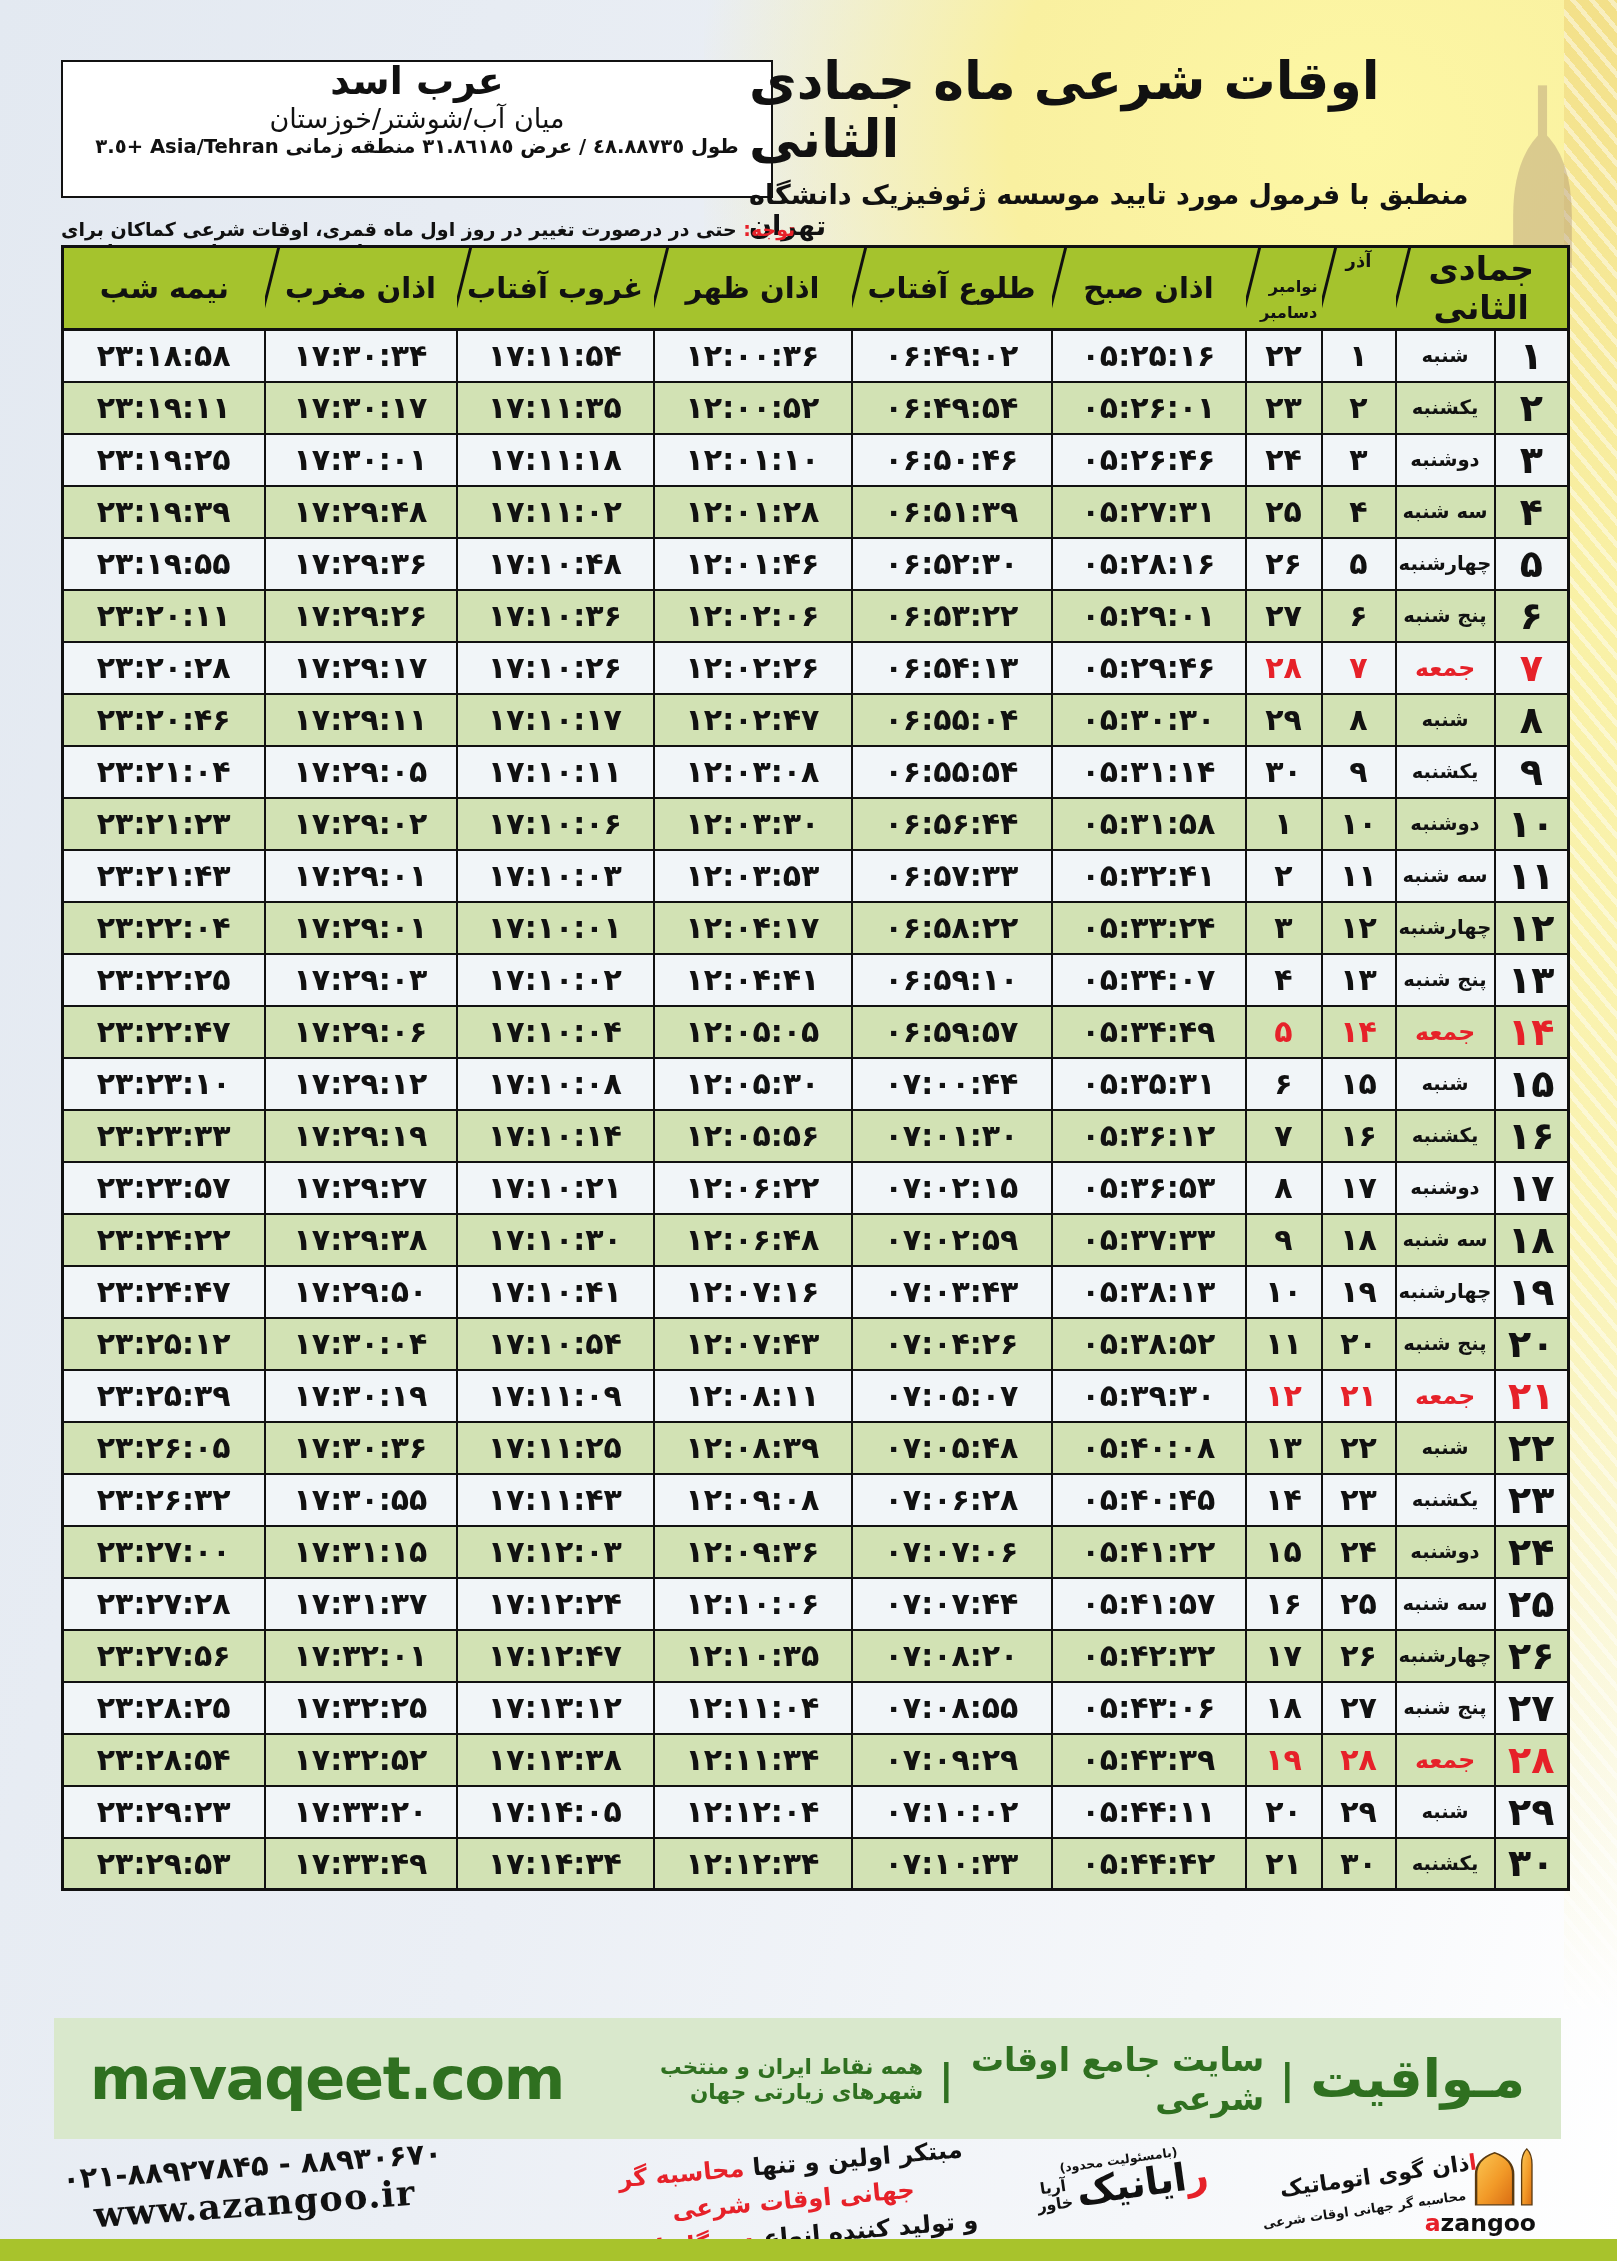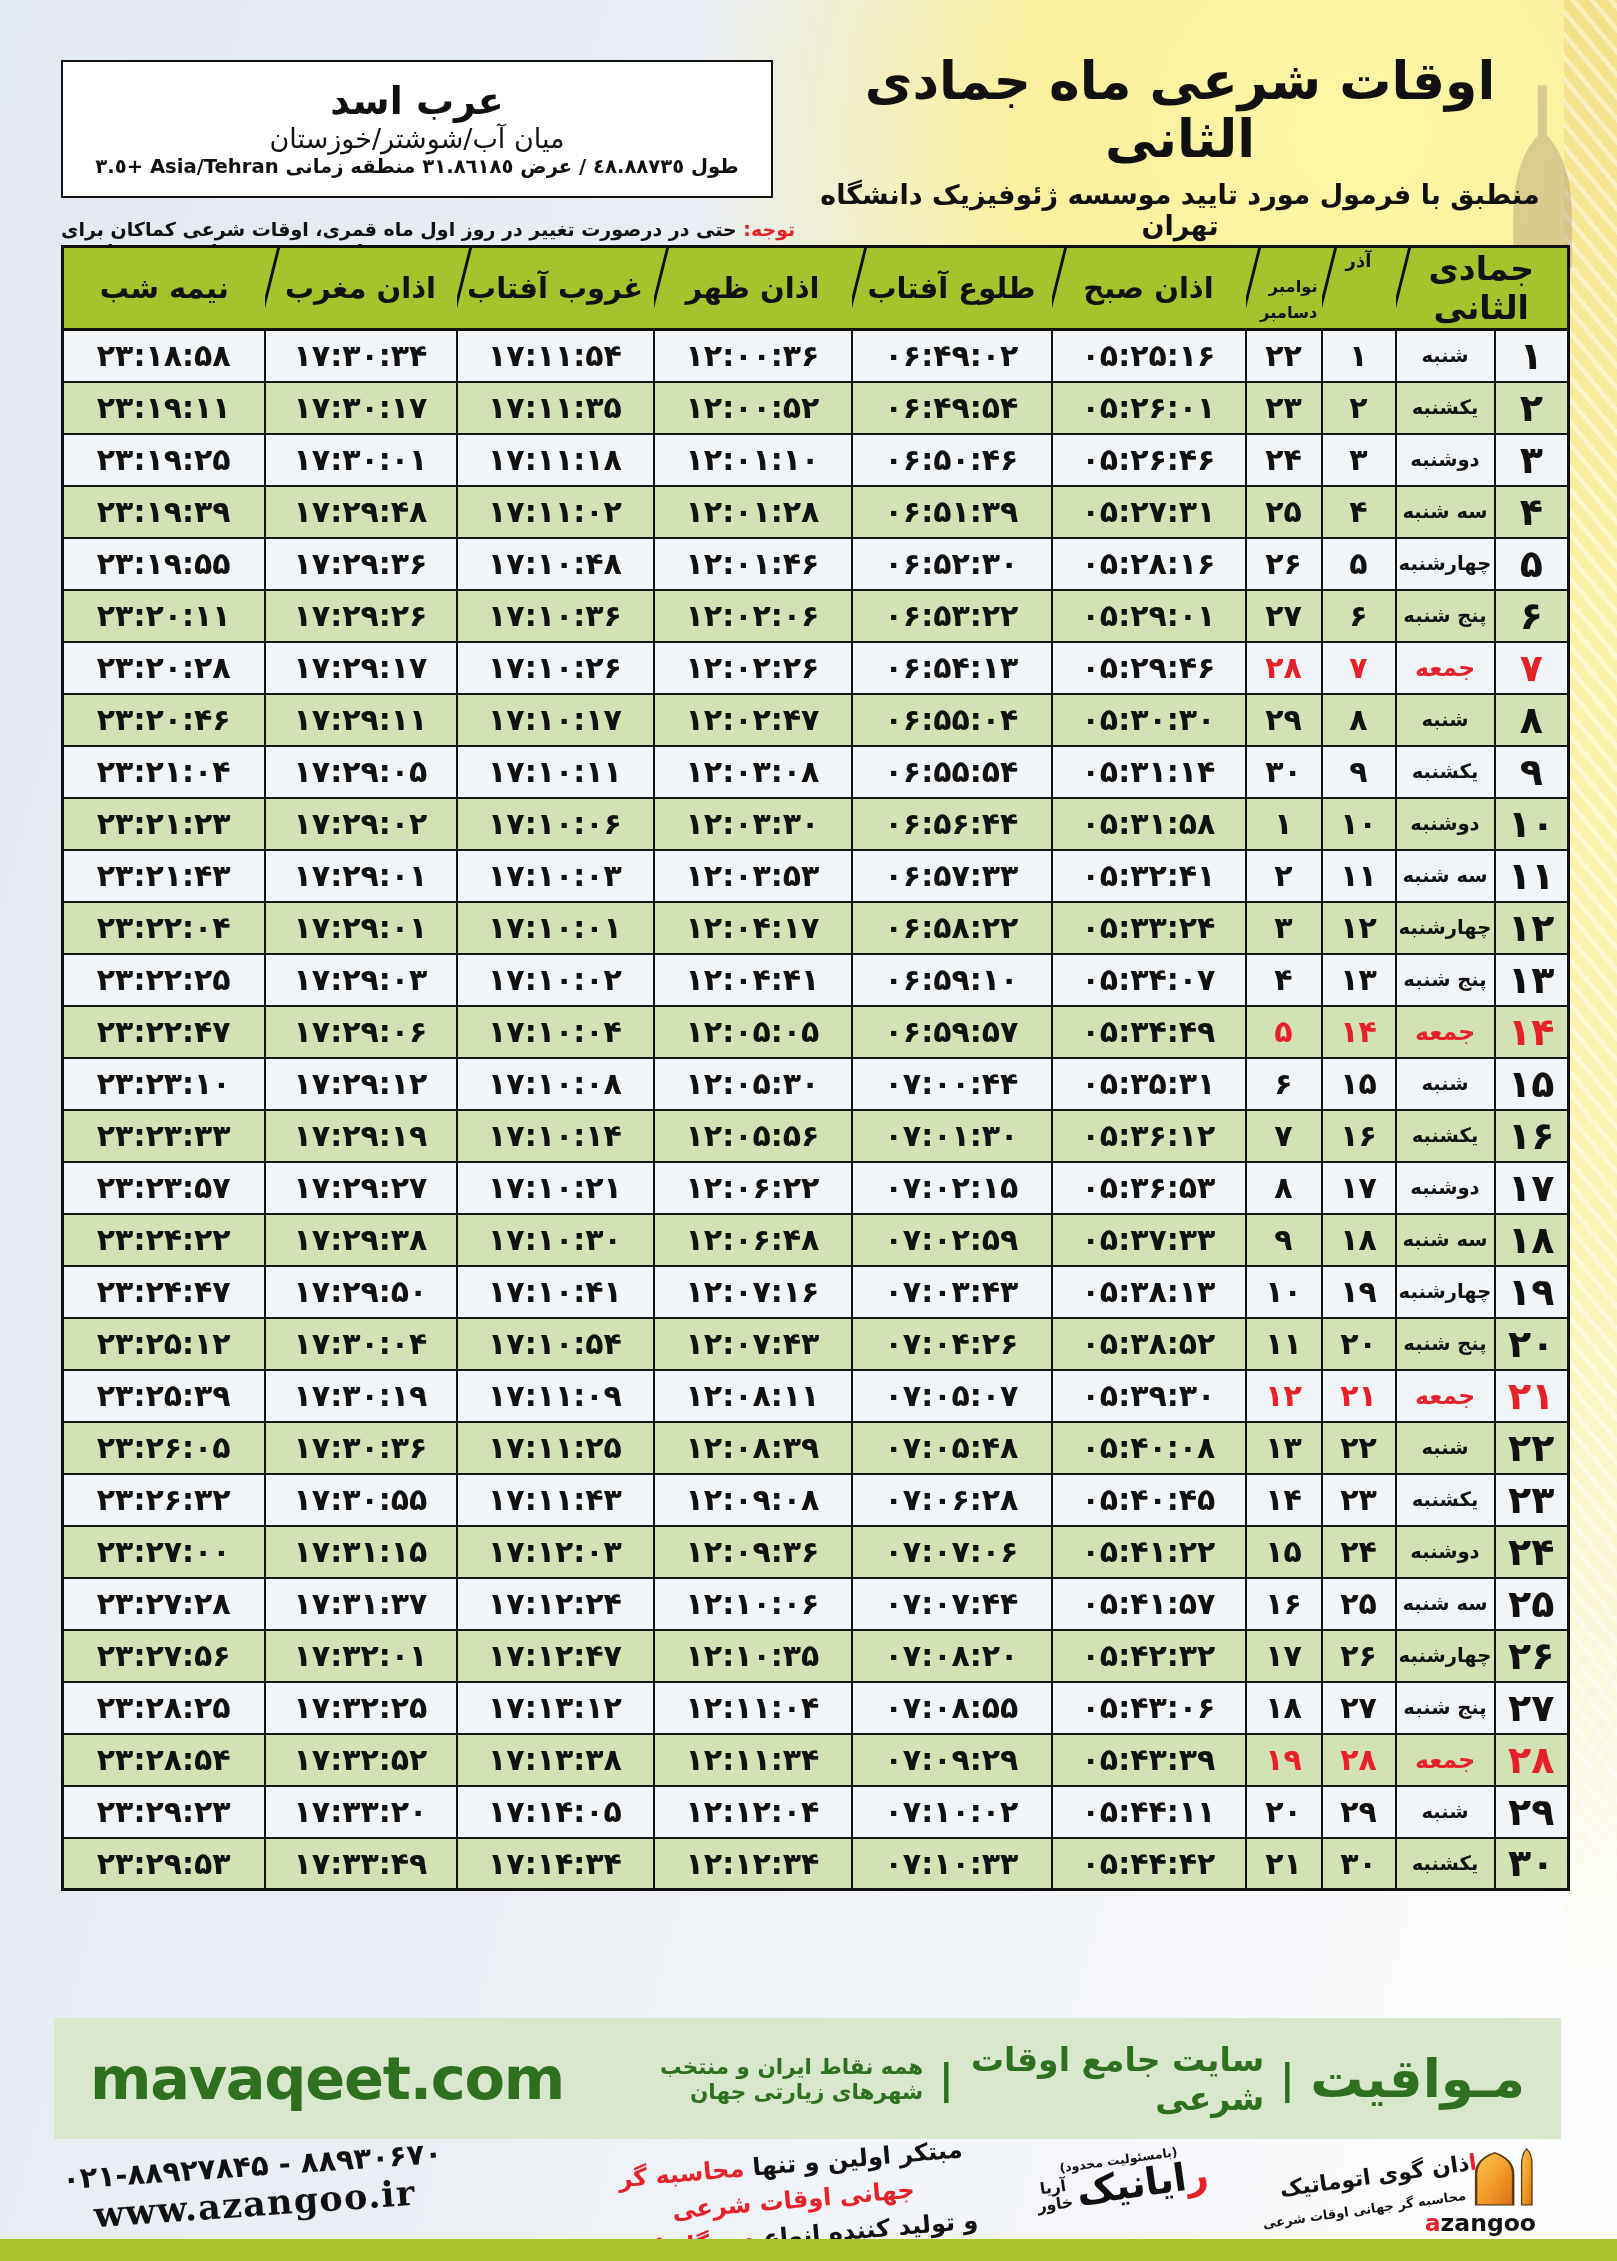"عرب اسد" .loc-box { justify-content: center -> flex-start }
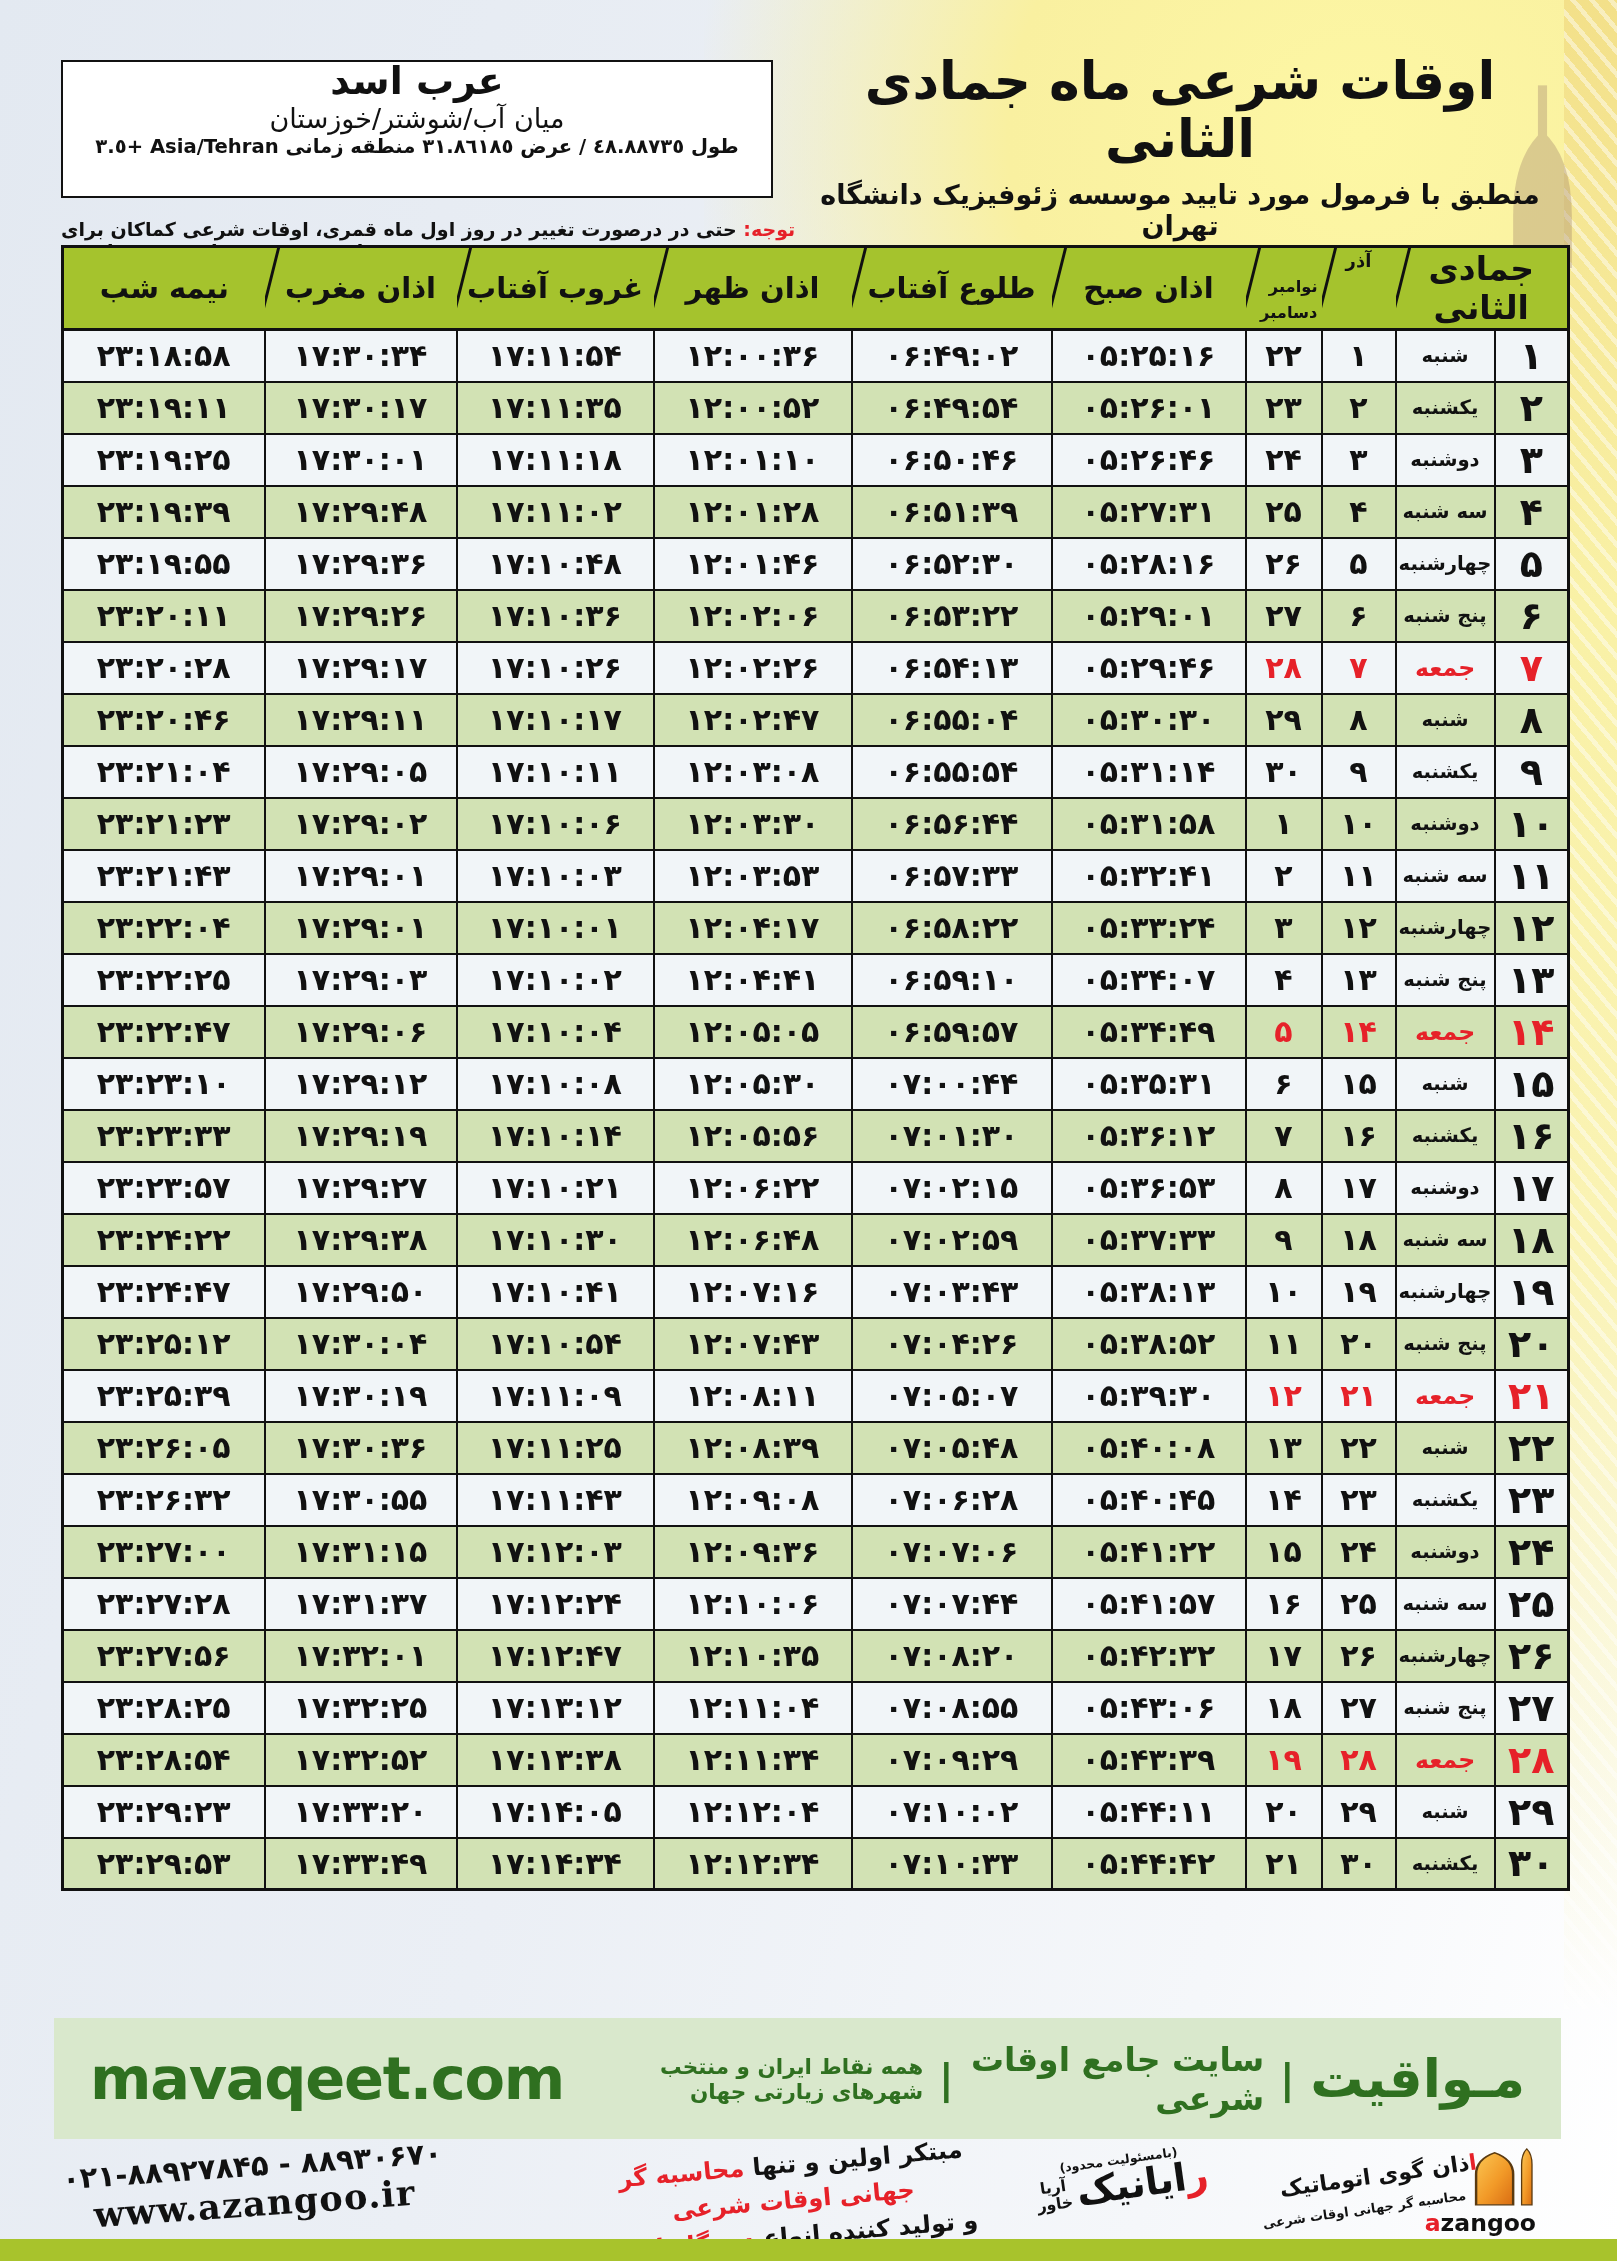"اوقات شرعی ماه جمادی الثانی" .title-block { left: 793px -> 750px; text-align: center -> left }
